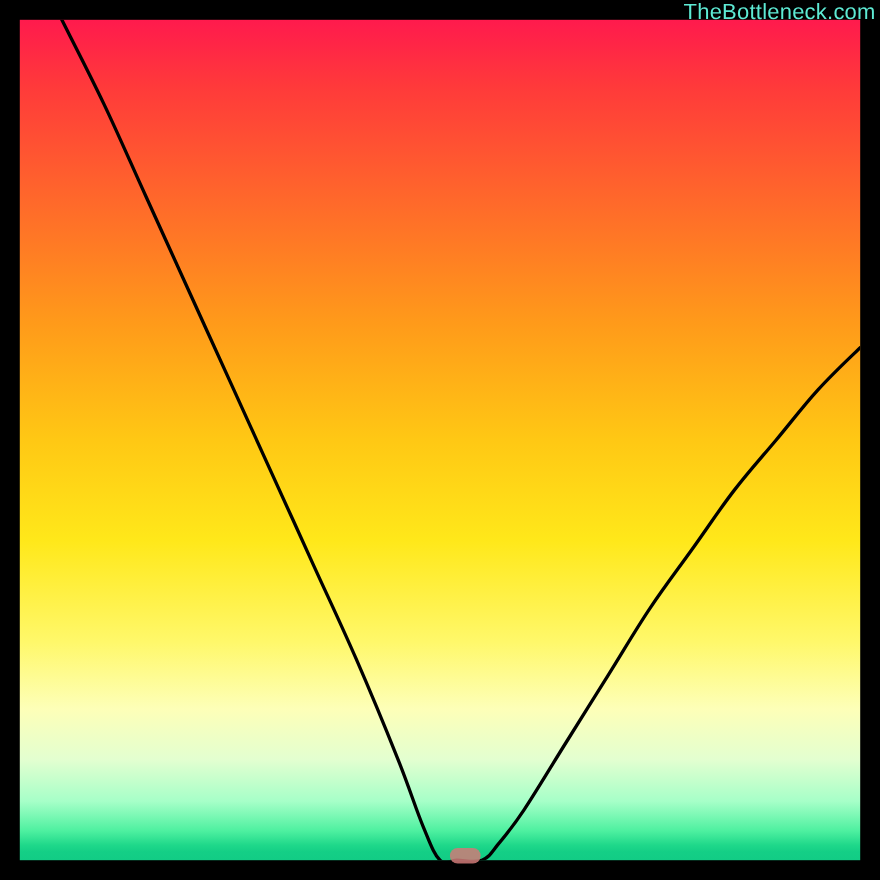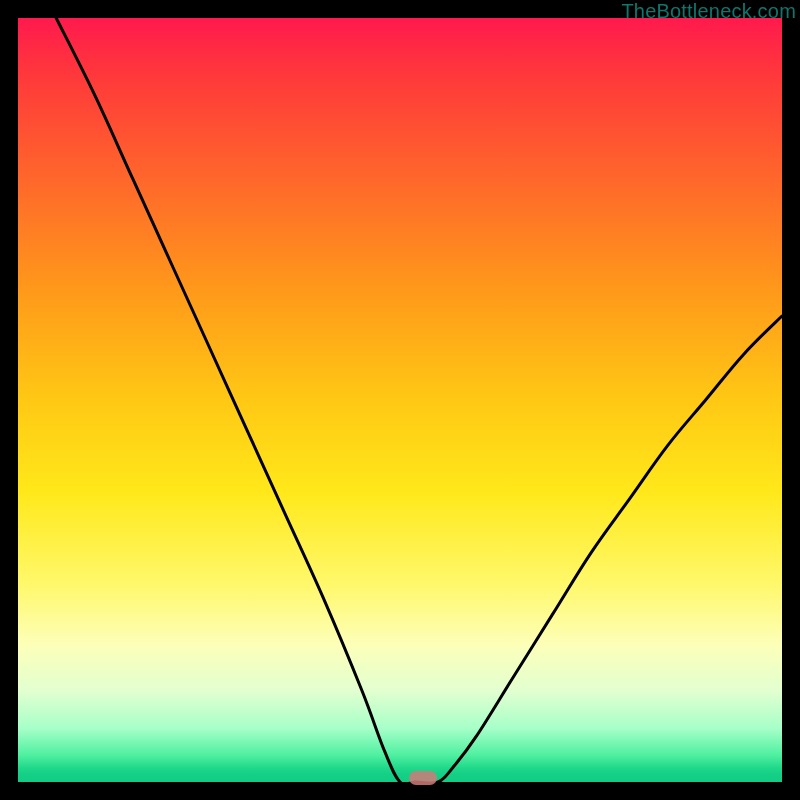"TheBottleneck.com" .watermark { color: #0f766e -> #5eead4 }
